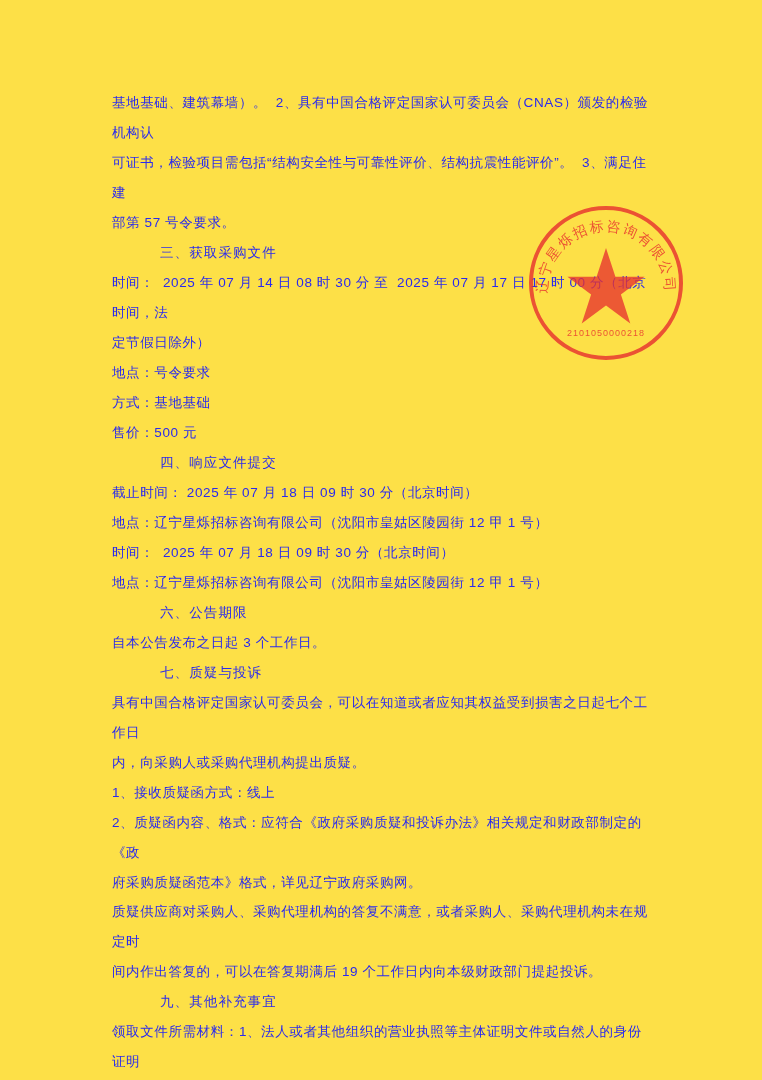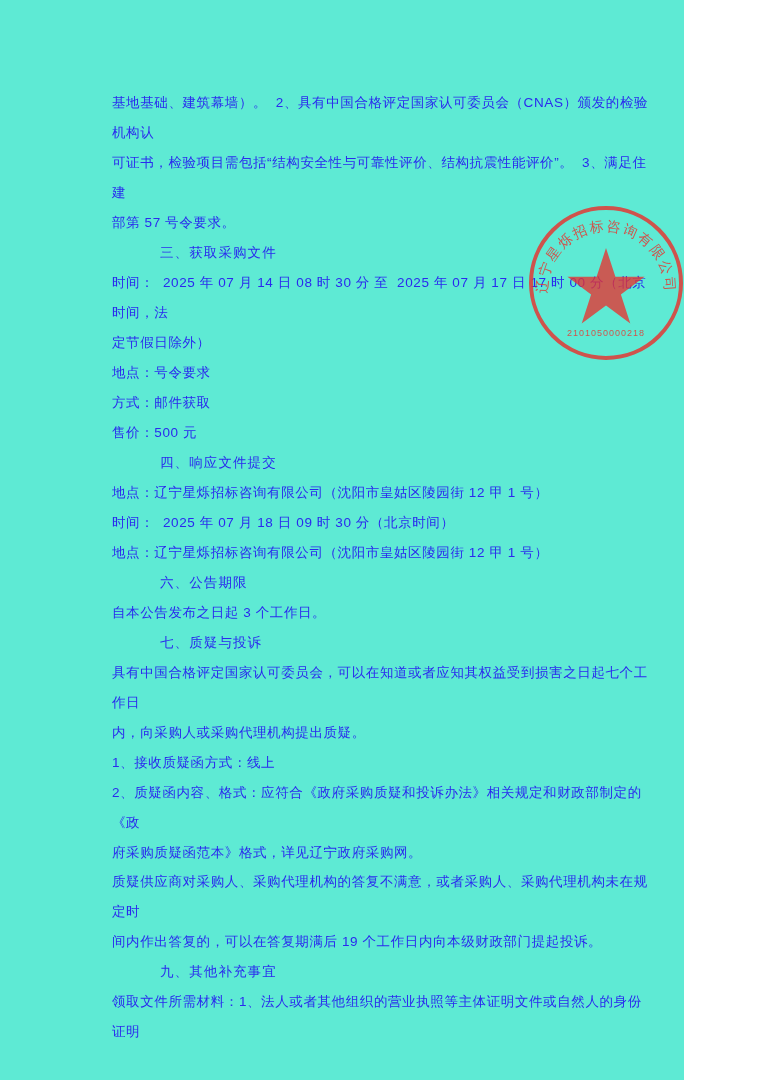"基地基础、建筑幕墙）。" .page { background: #5eead4 -> #fde047; width: 684px -> 762px }
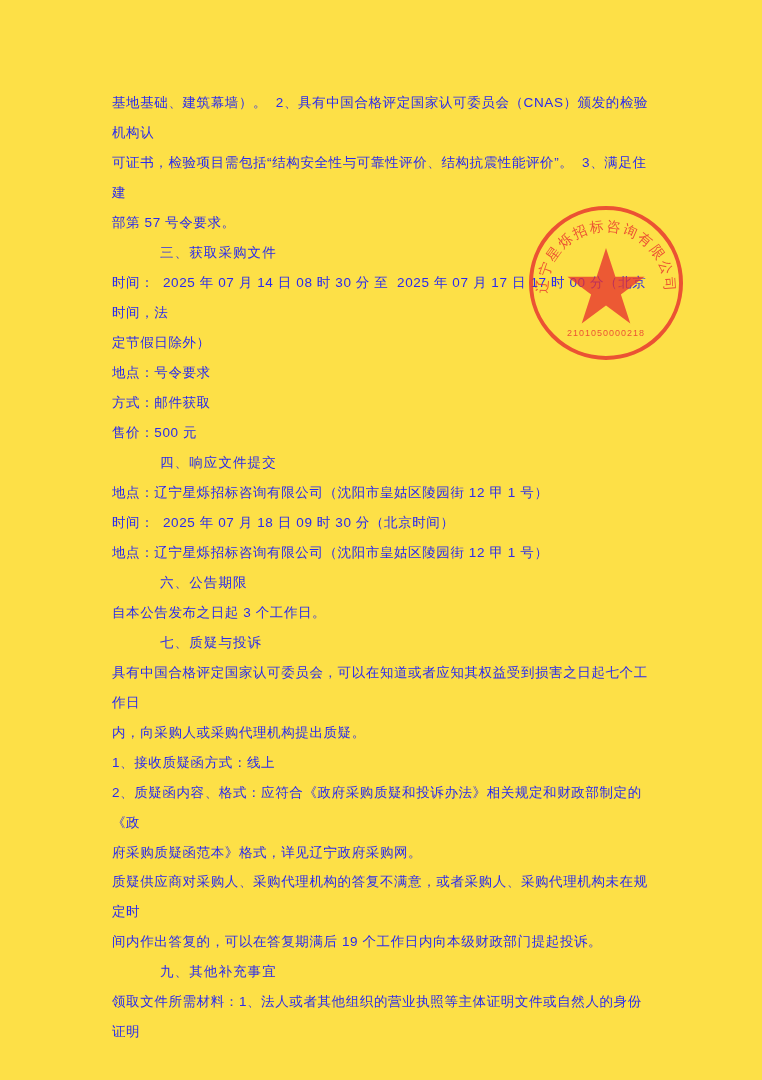"方式：邮件获取" div.line { text: 邮件获取 -> 基地基础 }
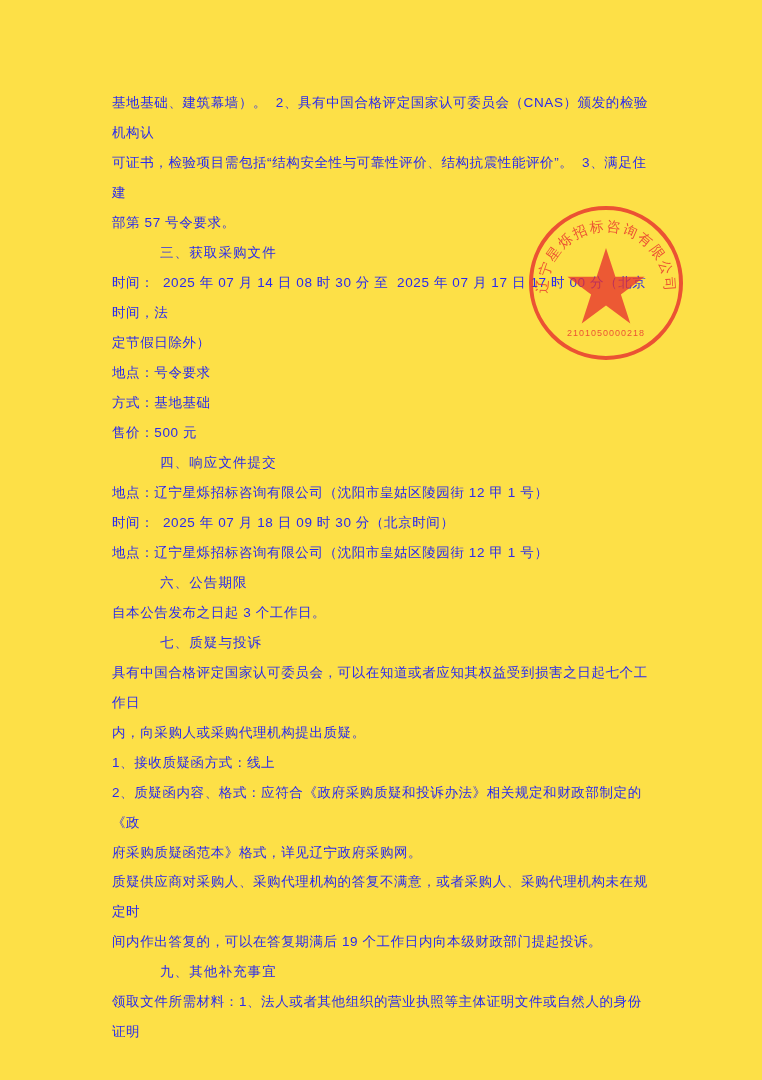"截止时间： 2025 年 07 月" div.line { html: none -> <div>截止时间： 2025 年 07 月 18 日 09 时 30 分（北京时间）</div> }
